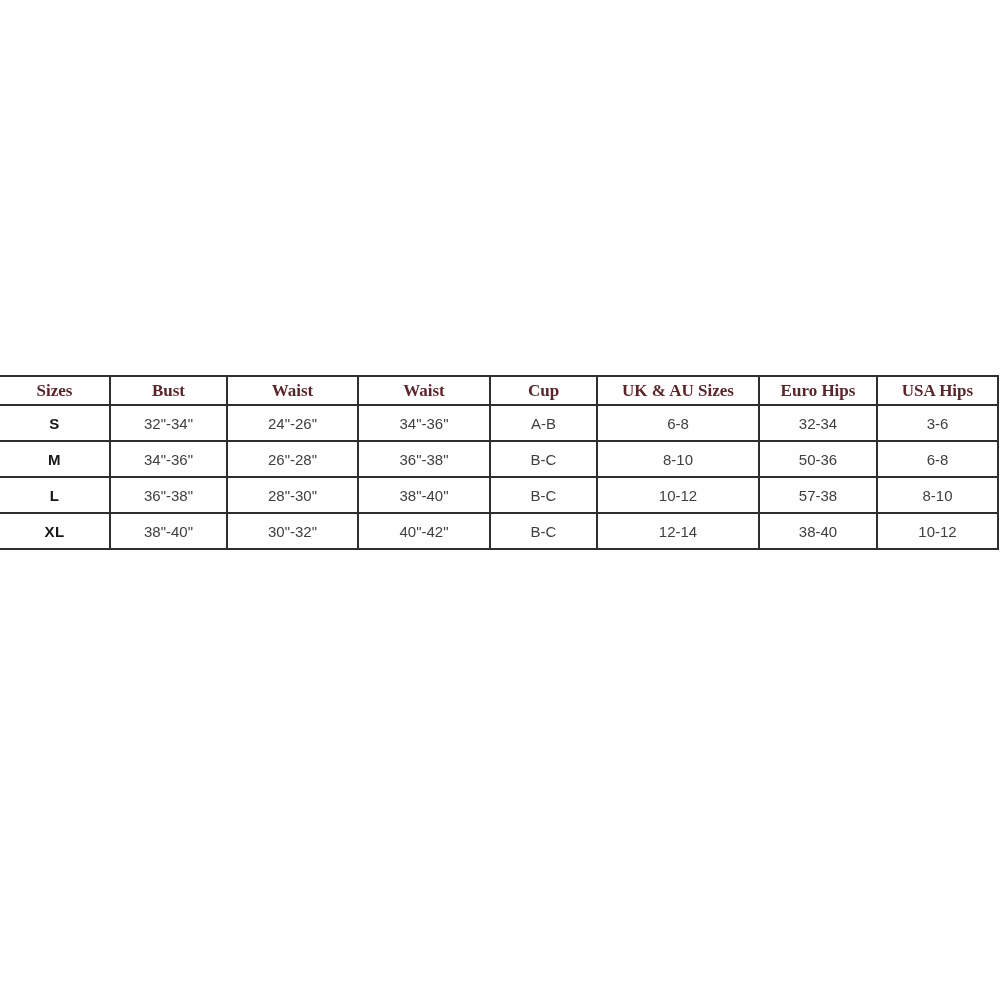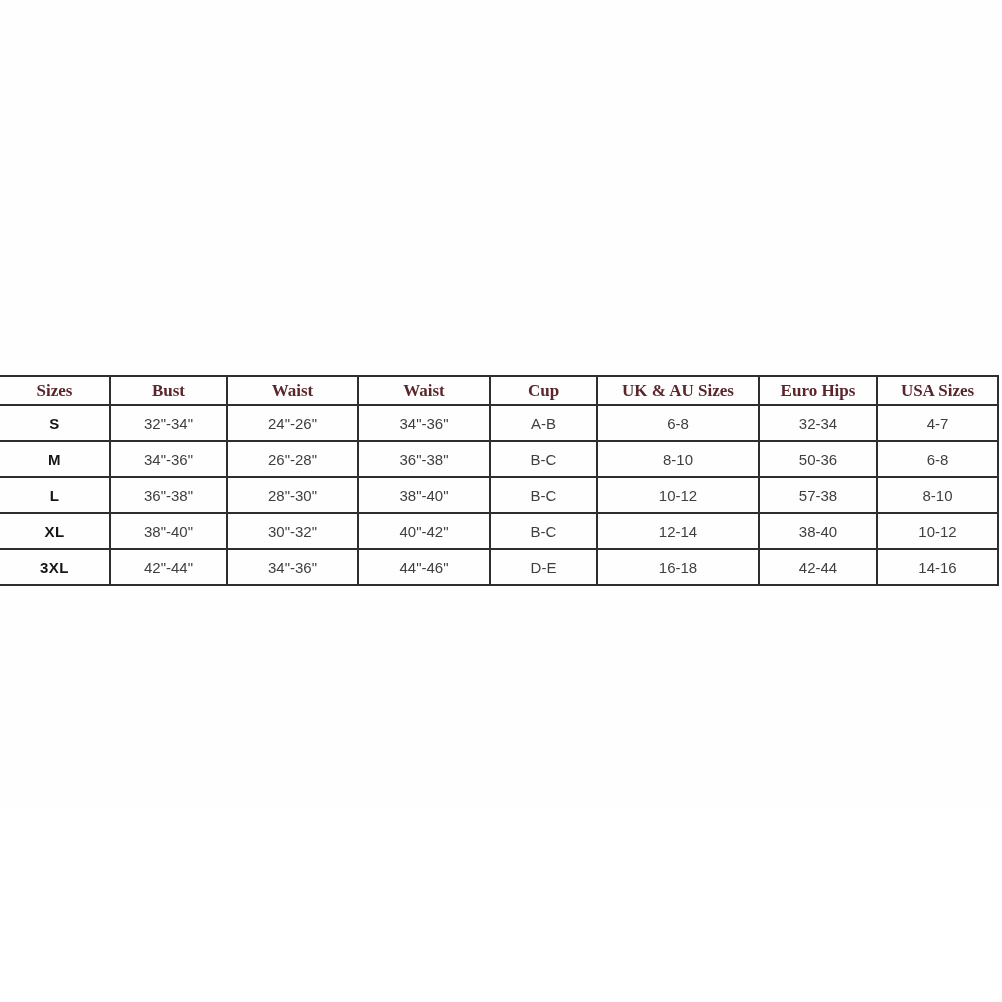"USA Sizes" th { text: Sizes -> Hips }
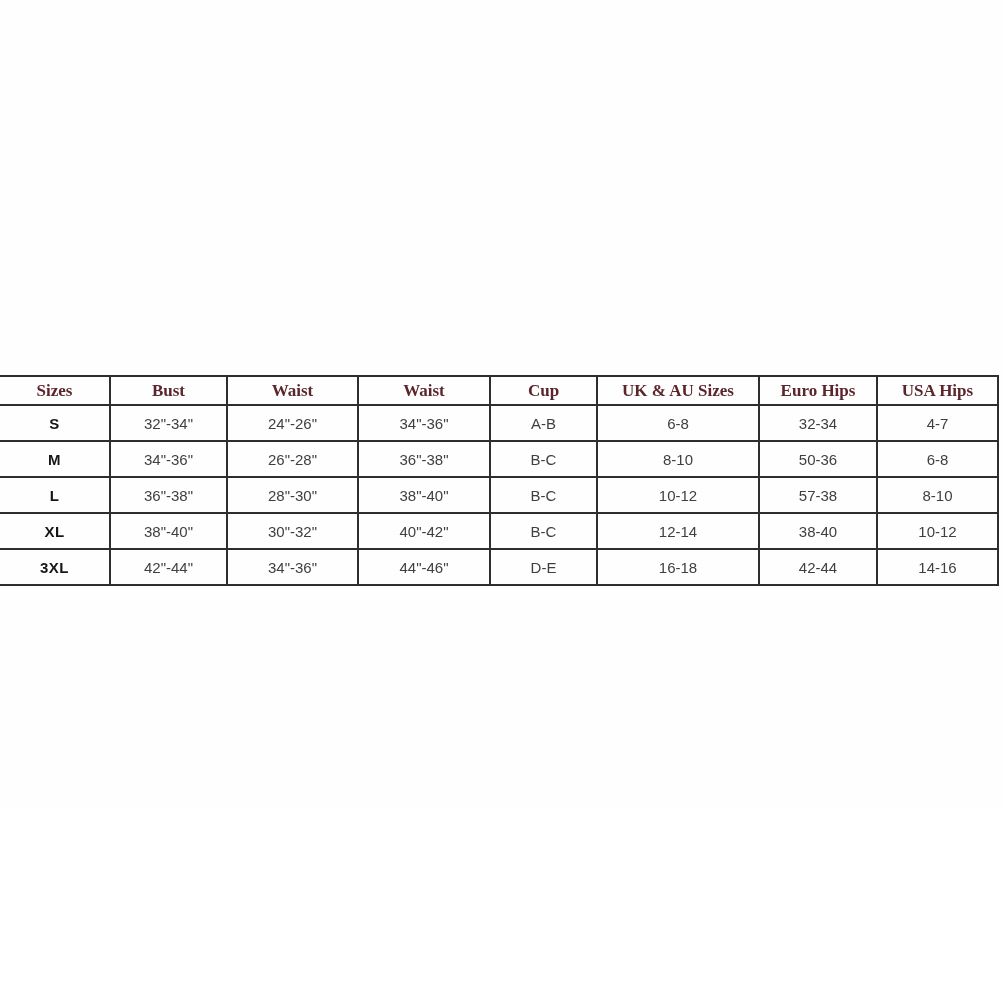"4-7" td { text: 4-7 -> 3-6 }
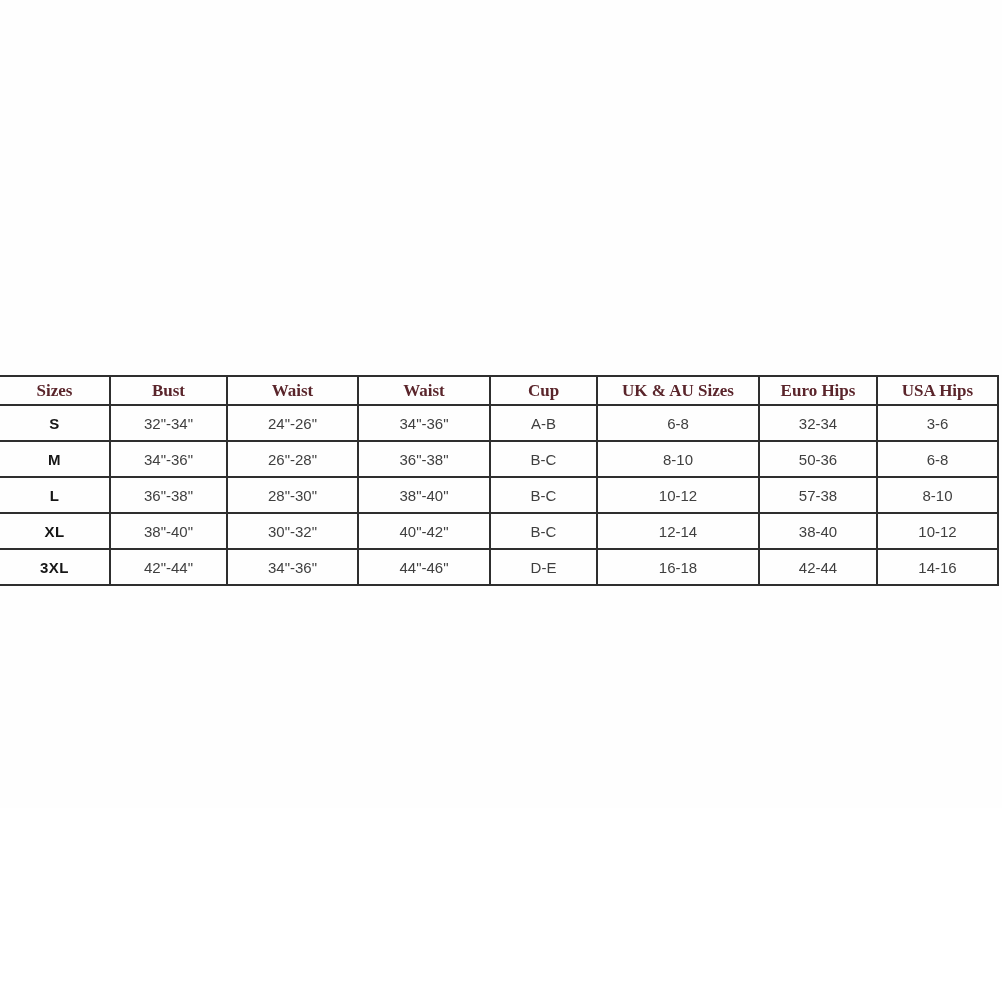"3XL" tr { html: <tr> <td>3XL</td> <td>42"-44"</td> <td>34"-36"</td> <td>44"-46"</td> <td>D-E</td> <td>16-18</td> <td>42-44</td> <td>14-16</td> </tr> -> none }
